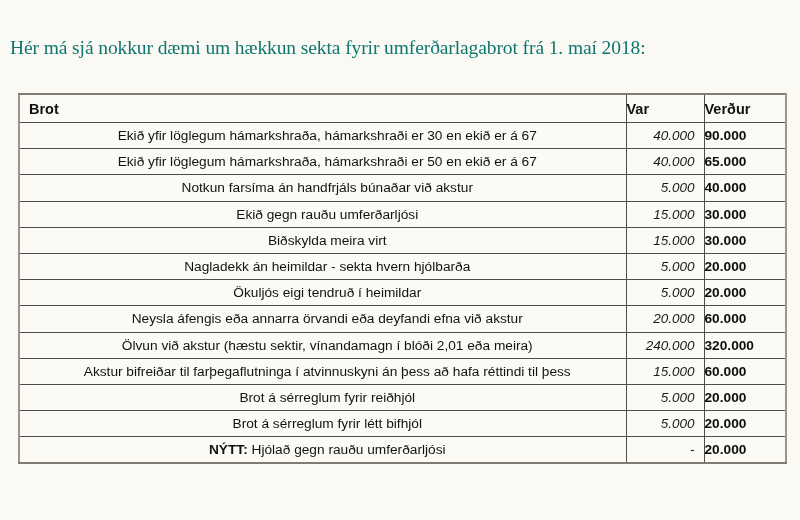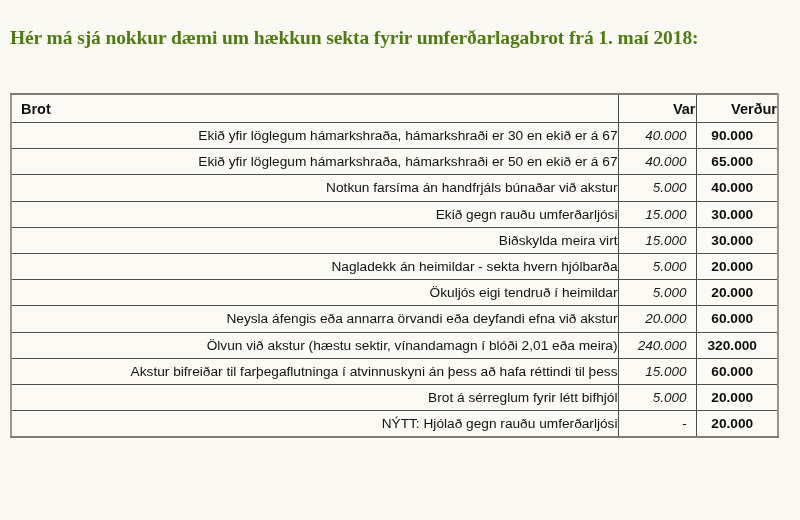"Hér má sjá nokkur dæmi" .heading { color: #4d7c0f -> #0f766e; font-weight: bold -> normal; top: 10px -> 20px }
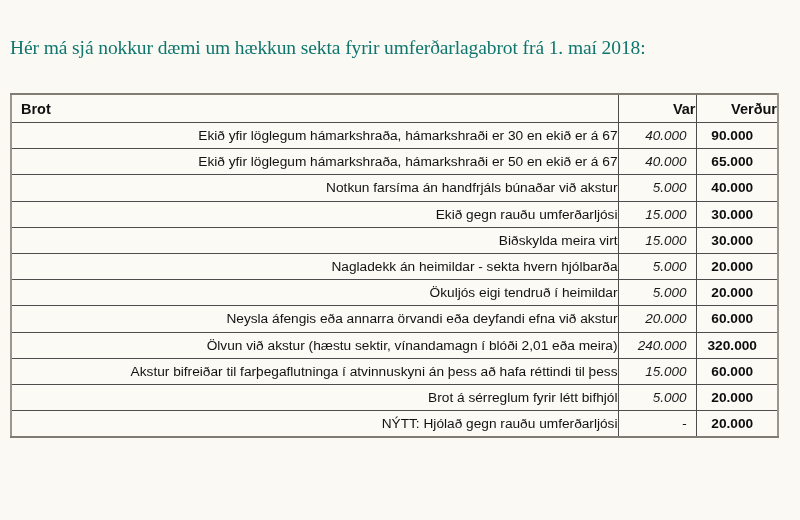"Brot" .table-wrap { left: 10px -> 18px }
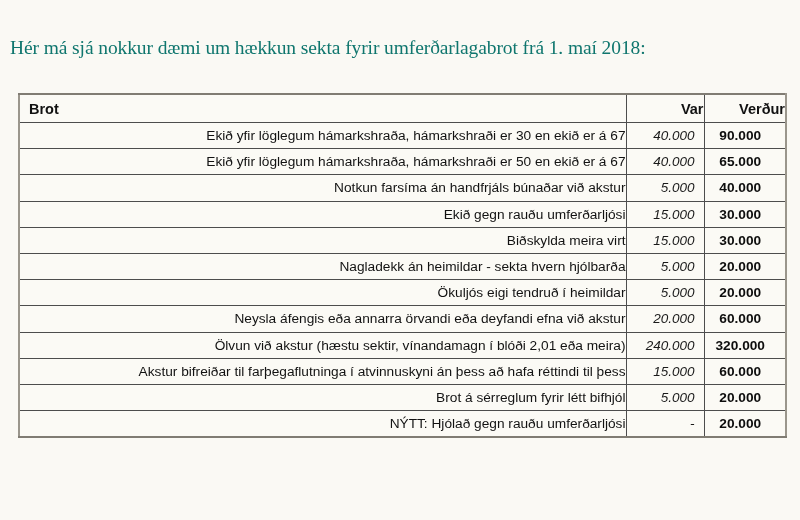"Var" thead th.c-var, thead th.c-verdur { text-align: right -> left }
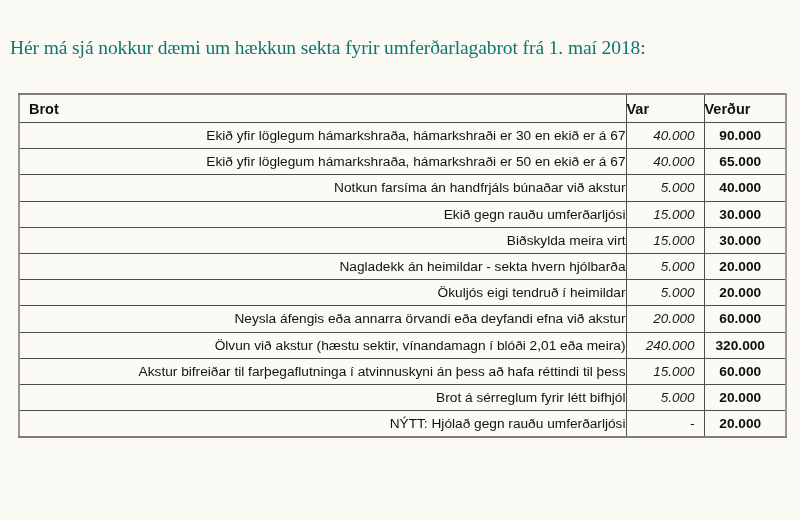"Ekið yfir löglegum hámarkshraða," tbody td.c-brot { text-align: right -> center }
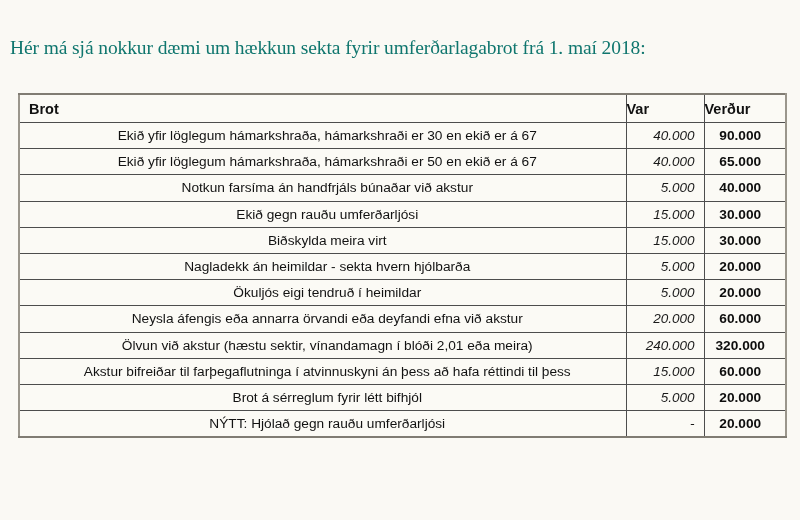"90.000" tbody td.c-verdur { text-align: center -> left }
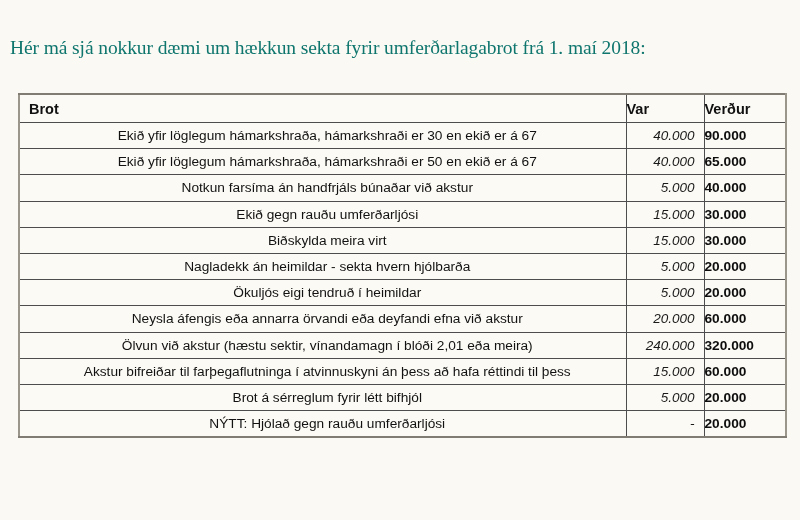"Brot á sérreglum fyrir reiðhjól" tr { html: none -> <tr> <td>Brot á sérreglum fyrir reiðhjól</td> <td>5.000</td> <td>20.000</td> </tr> }
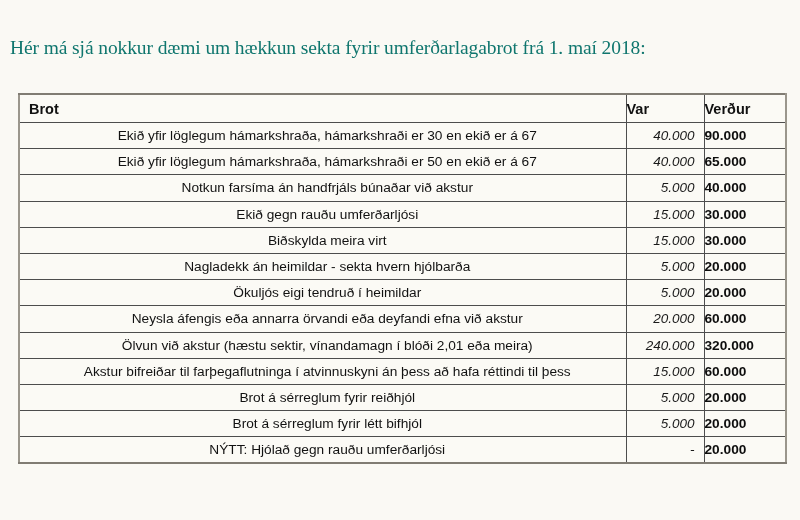"NÝTT:" .nytt-tag { font-weight: normal -> bold }
